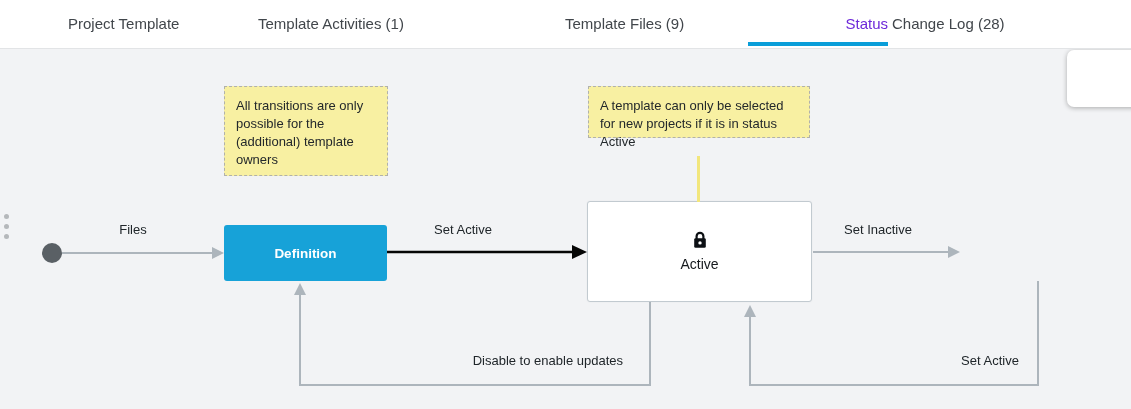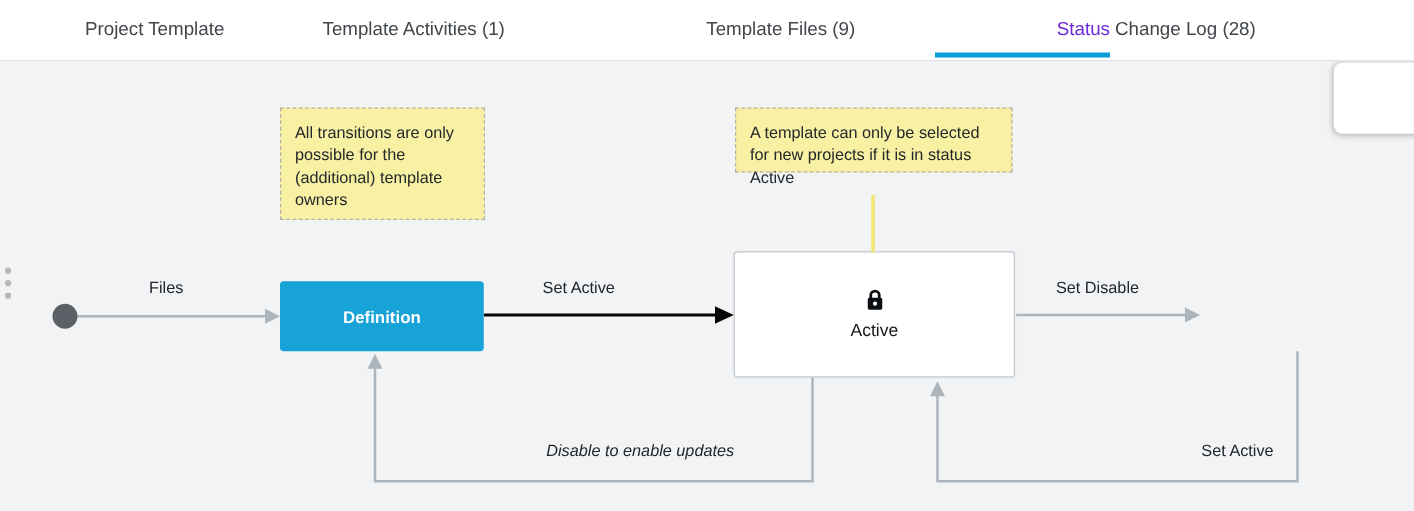"Set Disable" div.lbl { text: Disable -> Inactive }
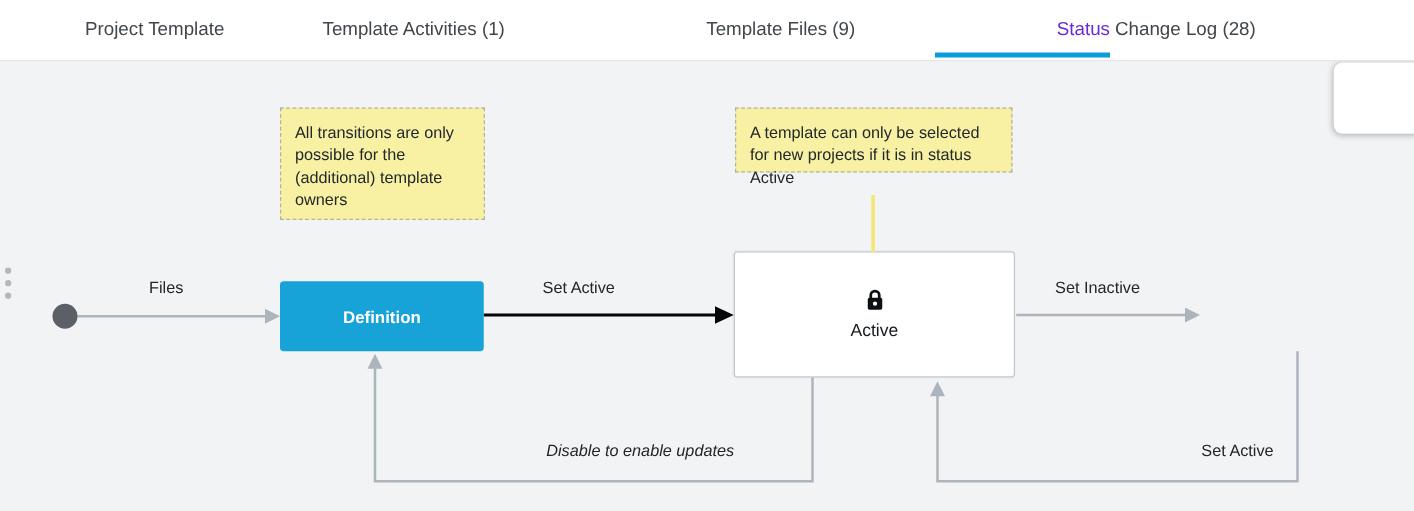"Disable to enable updates" .lbl-disable { font-style: italic -> none; text-align: left -> right }
